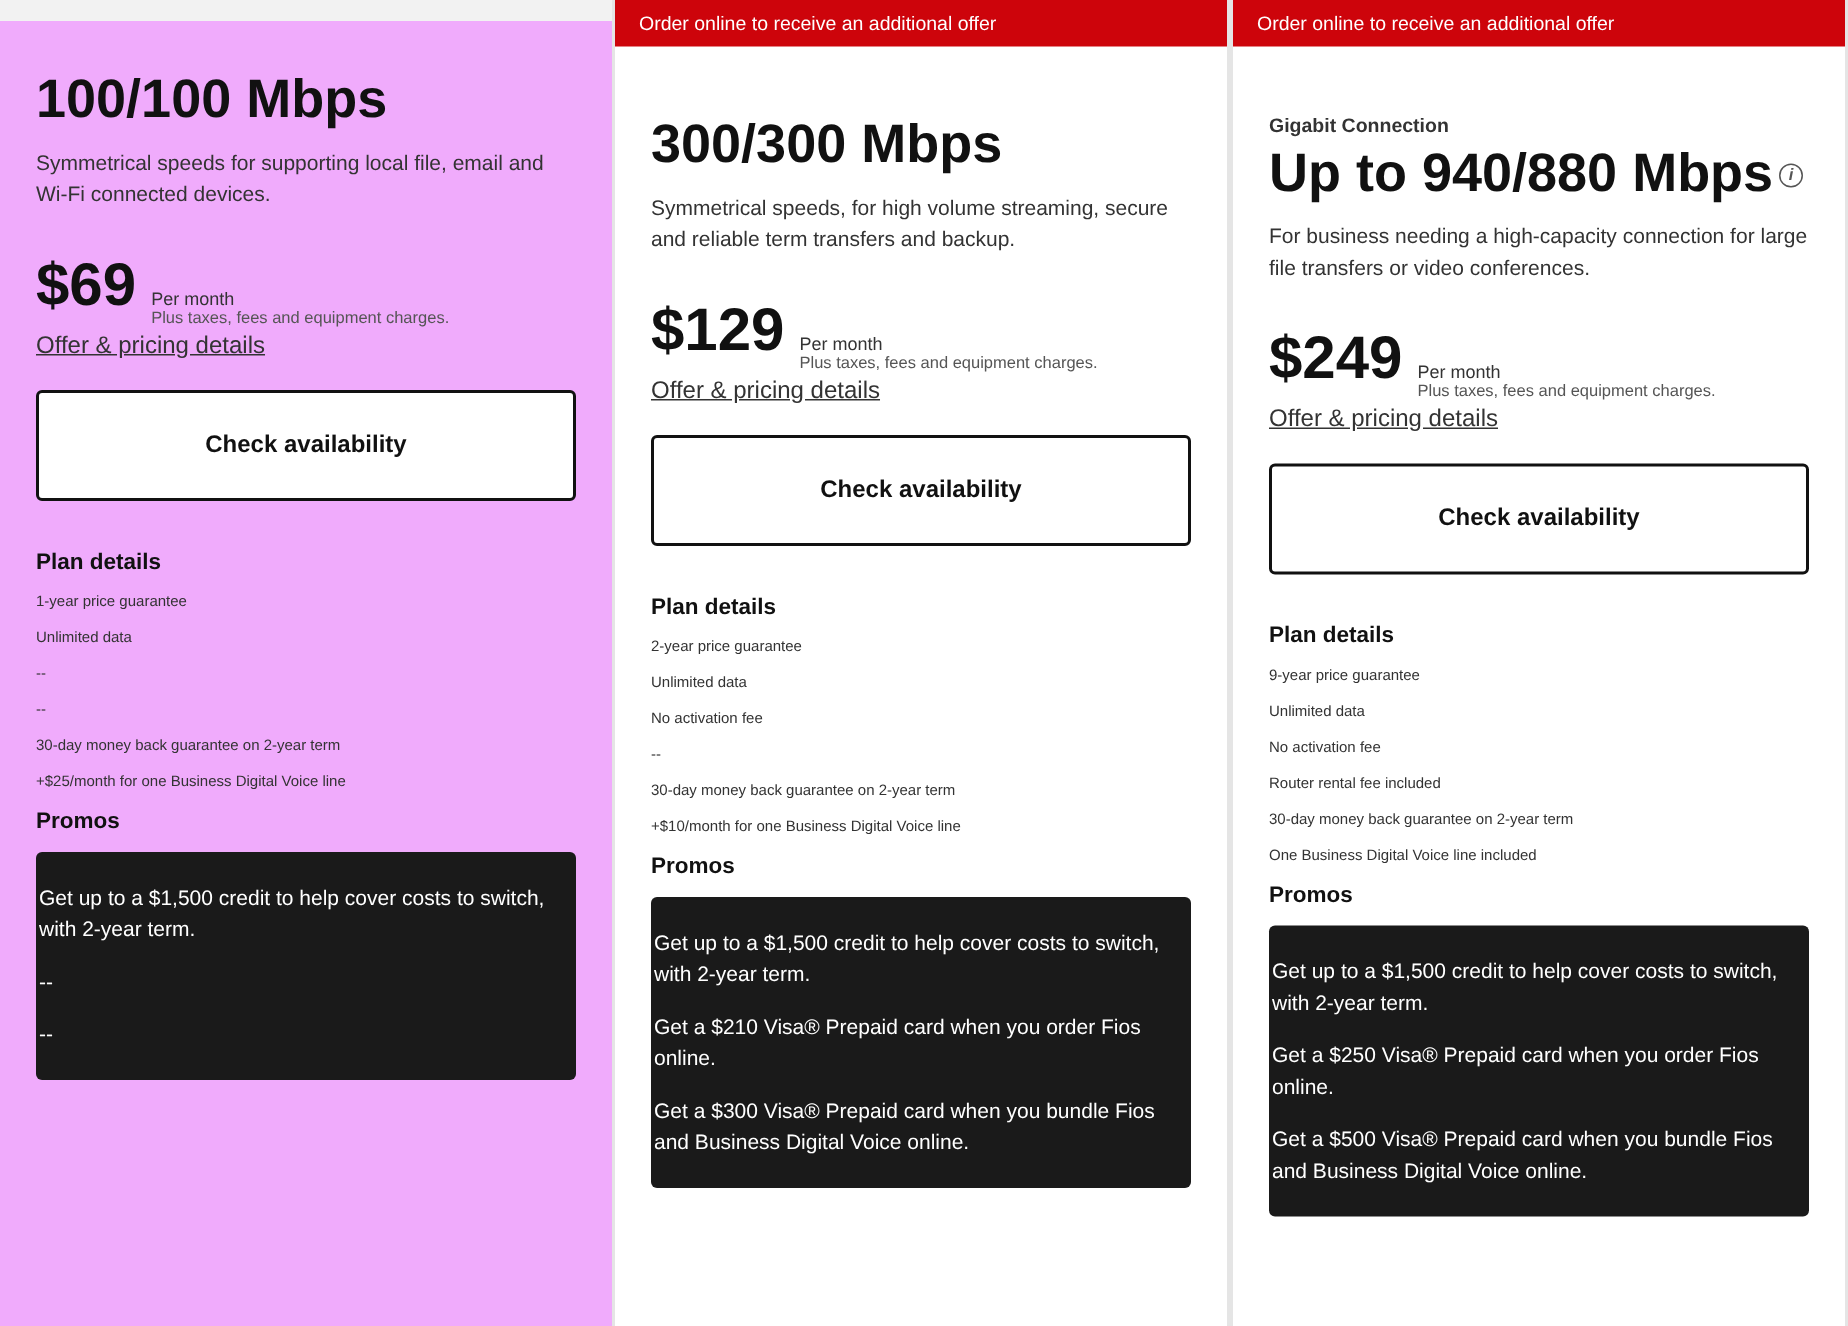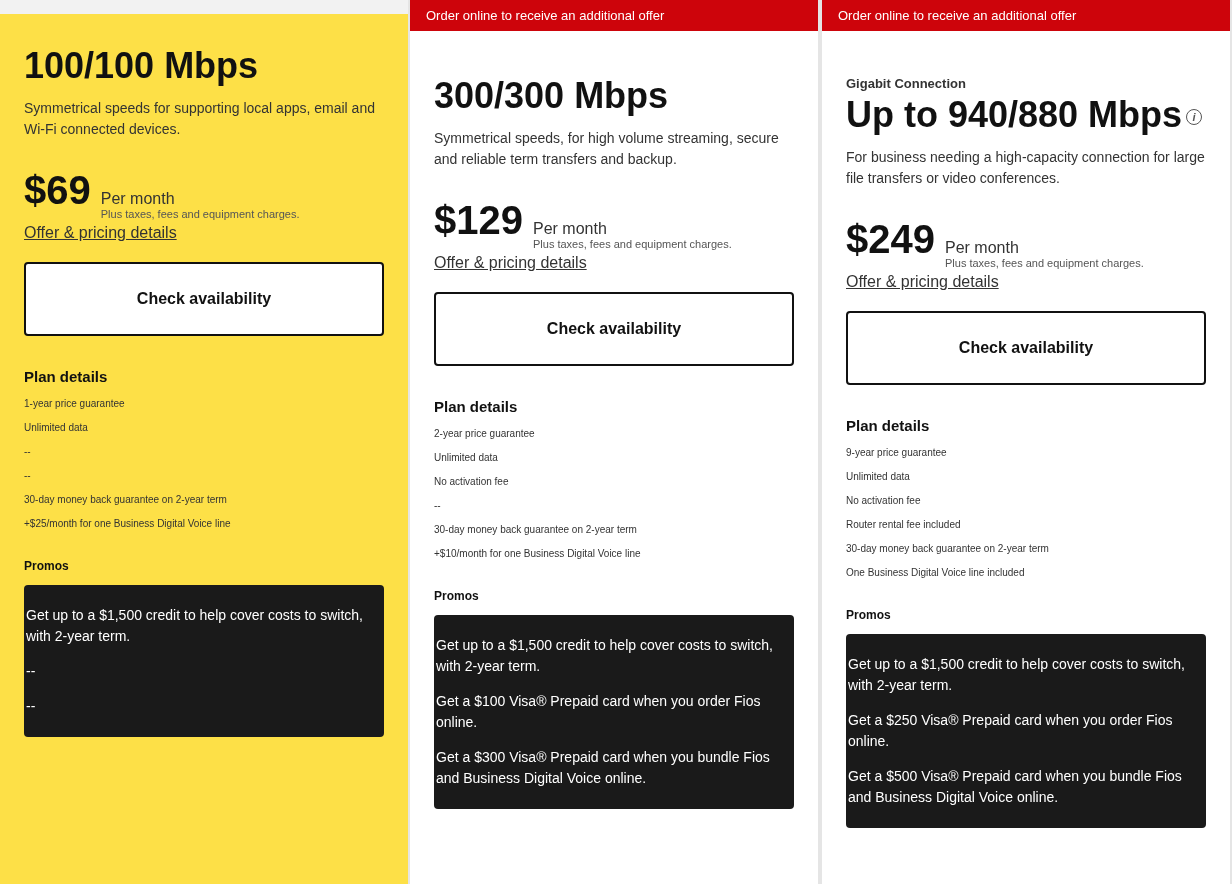"100/100 Mbps" .plan-card:first-child { background: #fde047 -> #f0abfc }
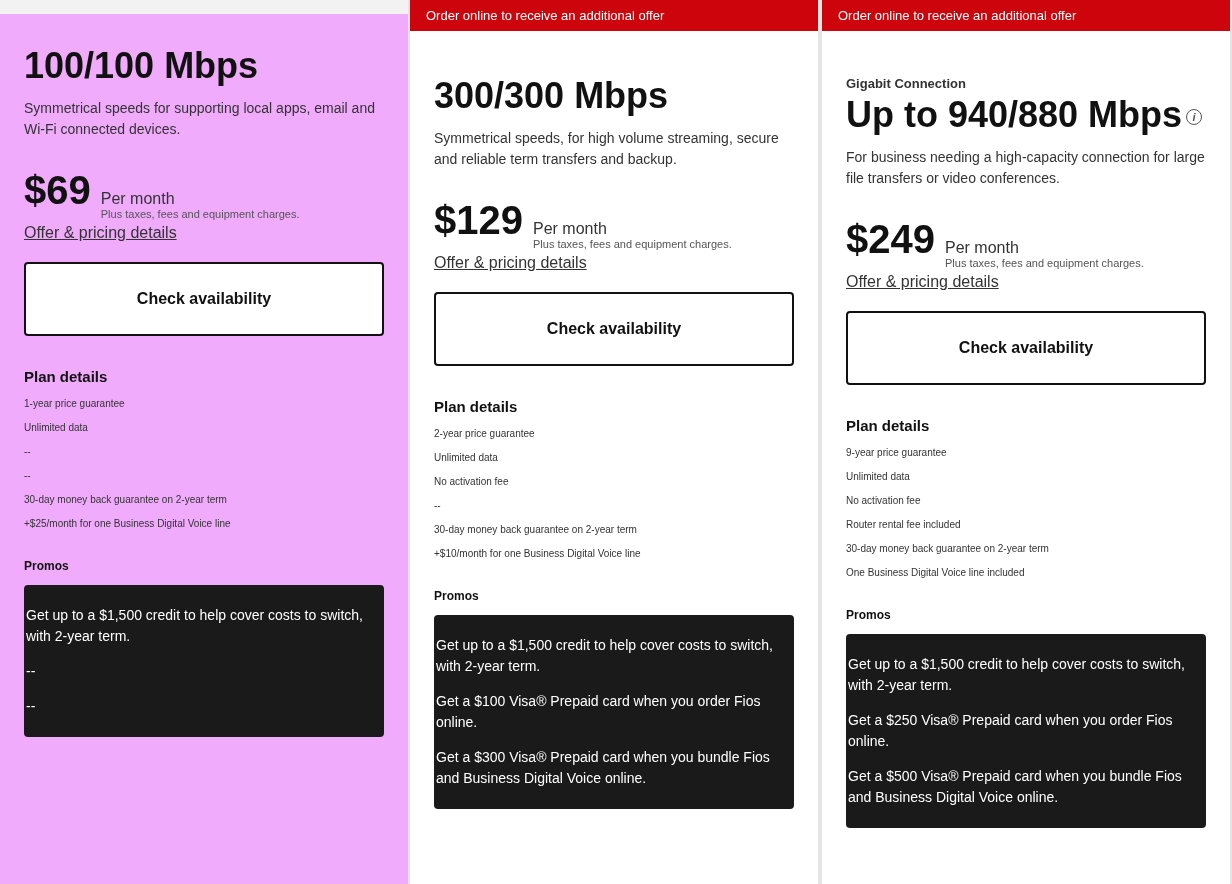"Symmetrical speeds for supporting local" div.plan-description { text: apps -> file }
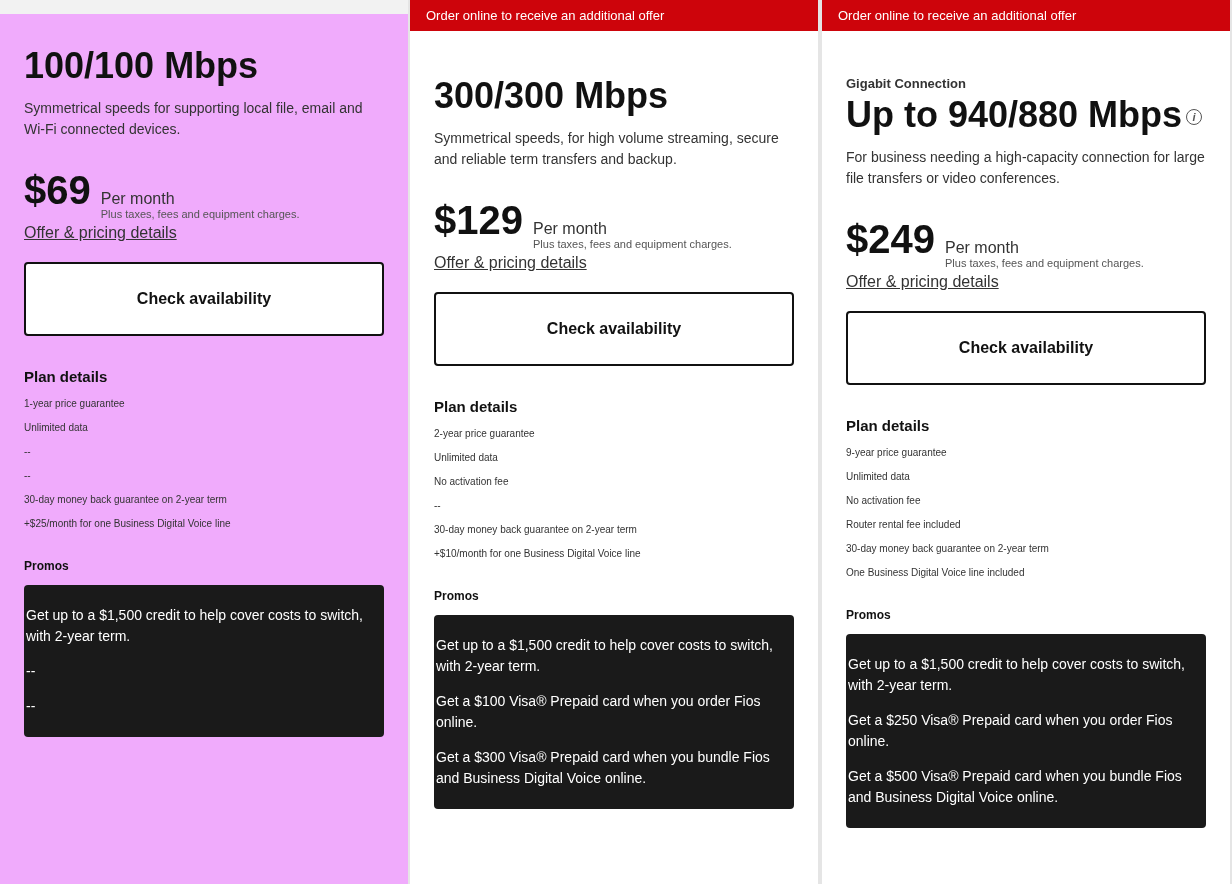"Per month" .plan-price-detail .per-month { font-size: 16px -> 12px }
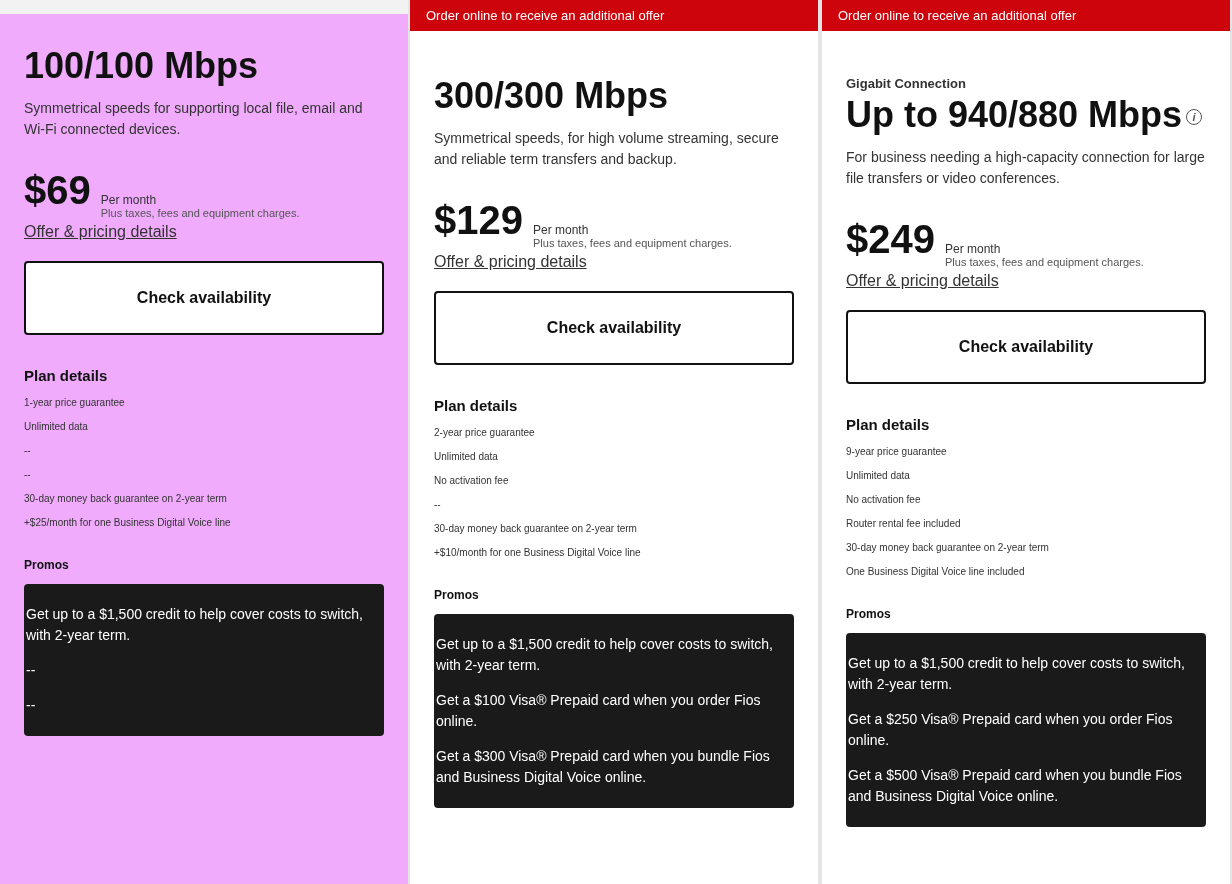"Promos" .promos-heading { font-size: 12px -> 15px; margin-top: 18px -> none }
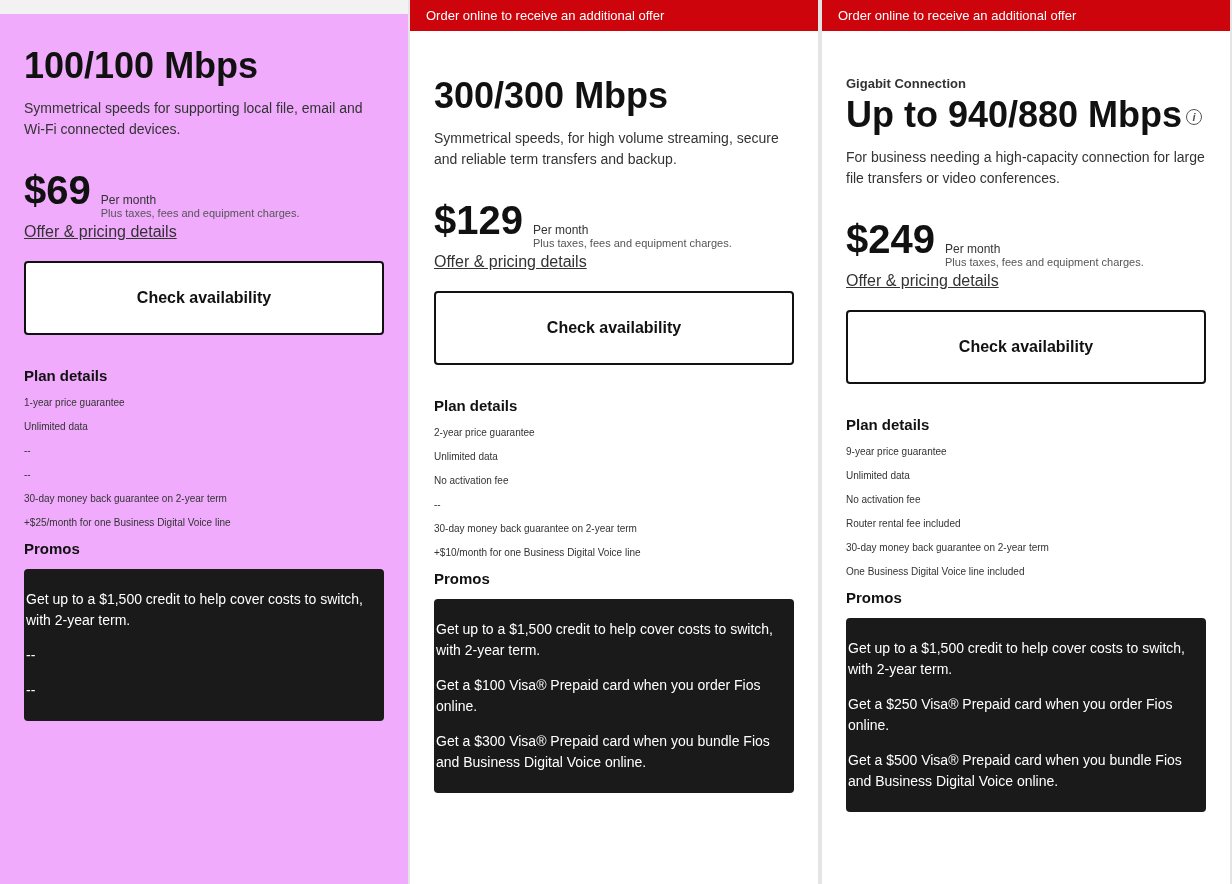"Get a $100 Visa® Prepaid" div.promo-item { text: $100 -> $210 }
